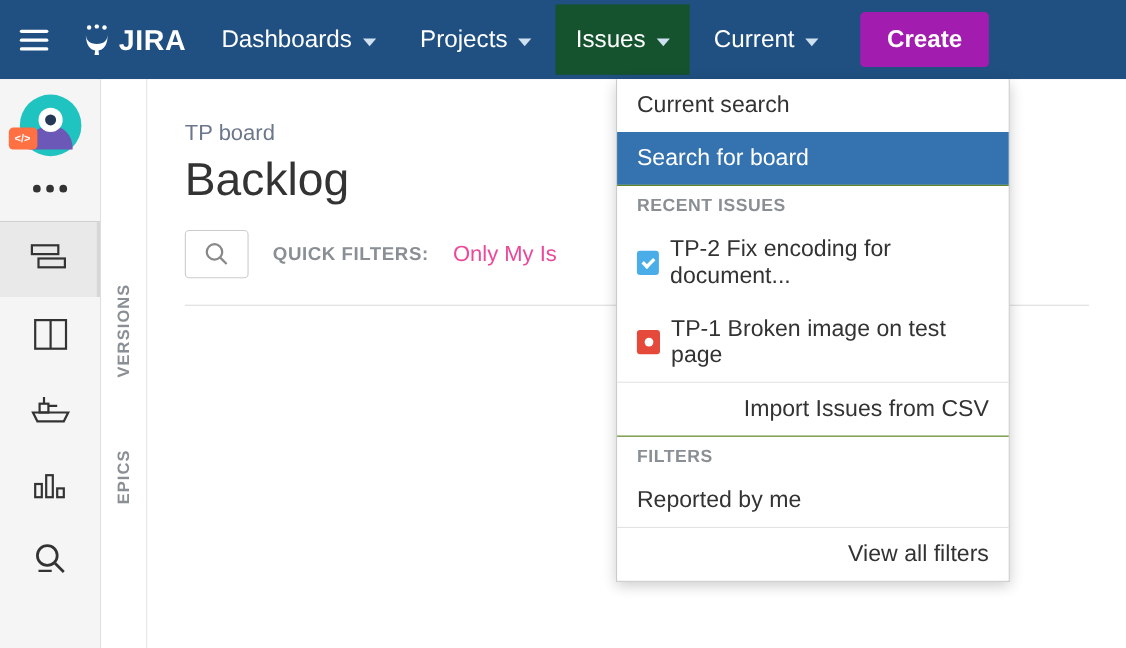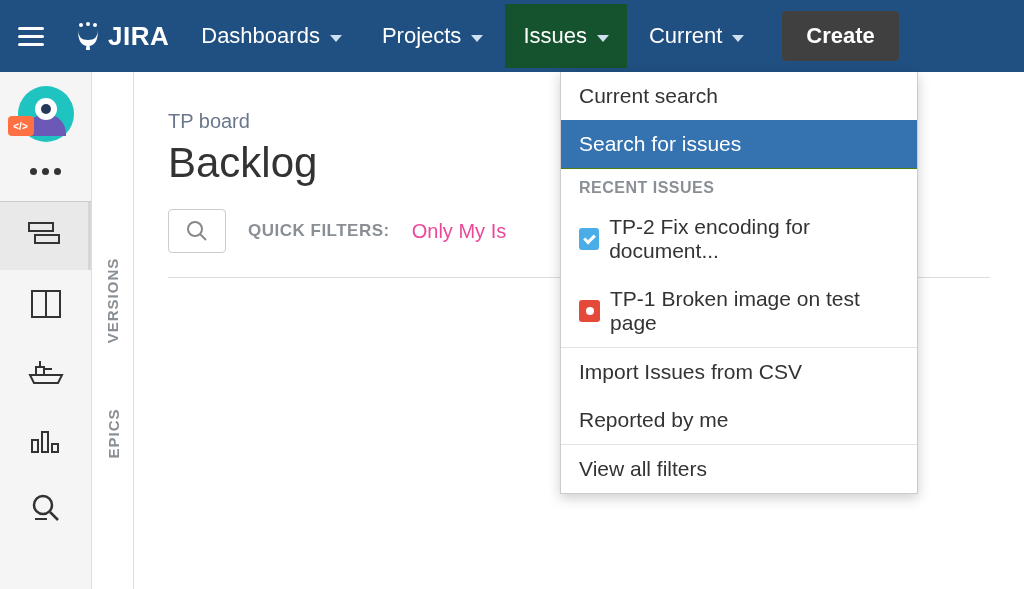"Create" .create-btn { background: #404040 -> #a21caf }
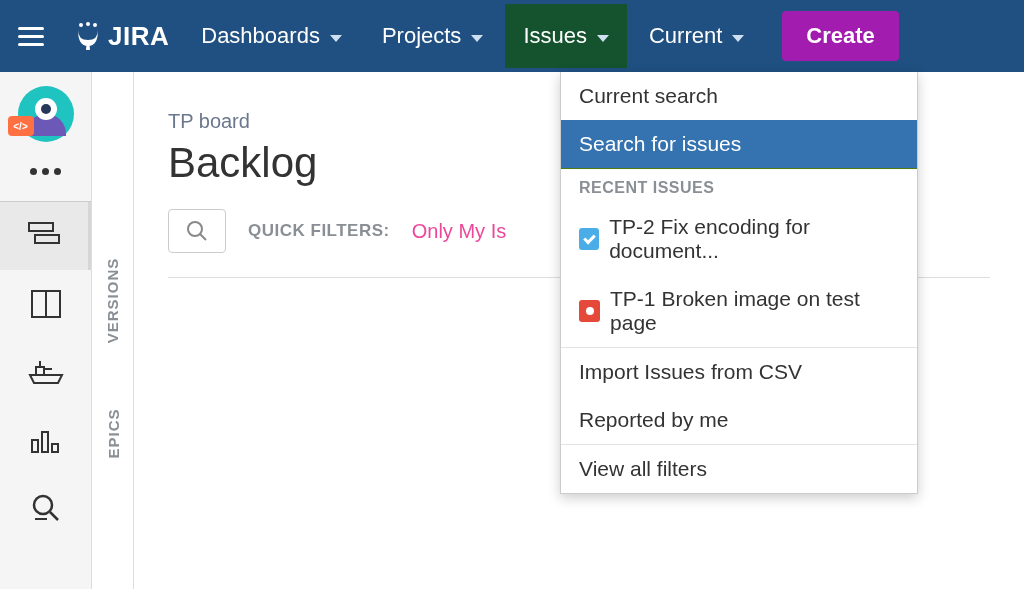"Search for issues" span { text: issues -> board }
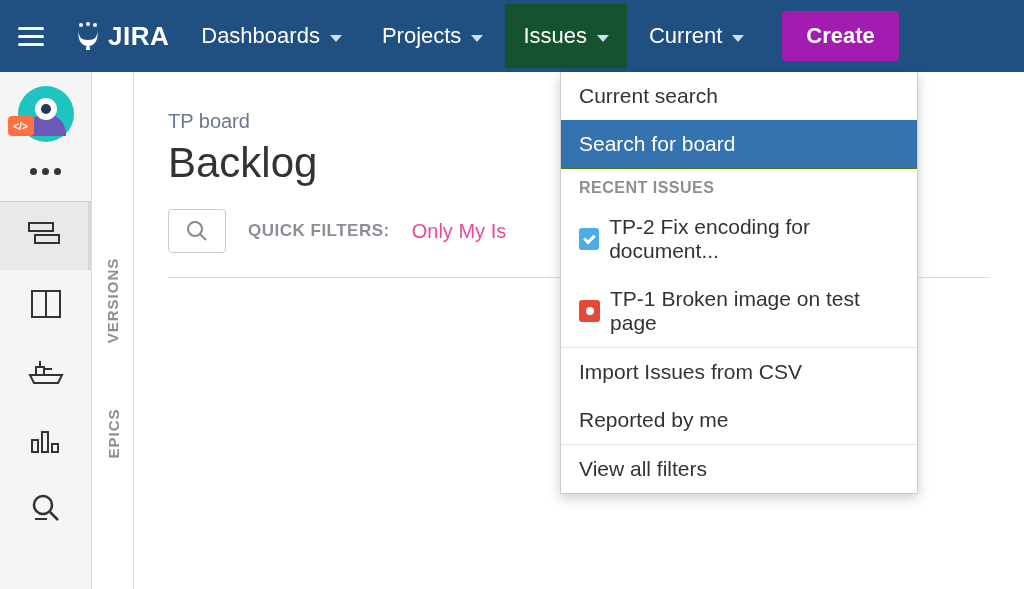"Import Issues from CSV" .dd-sep { justify-content: none -> flex-end }
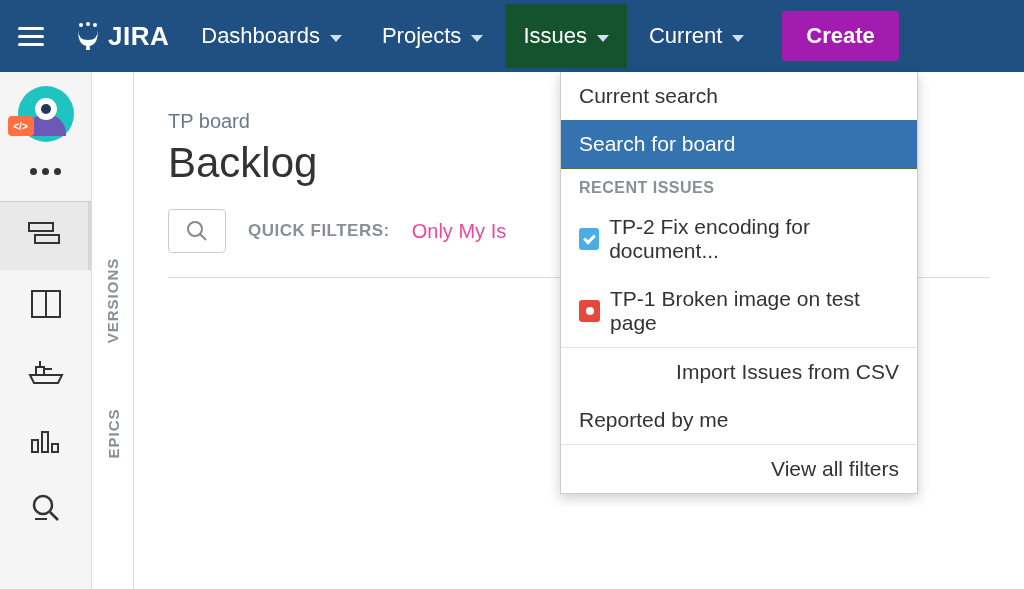"FILTERS" div.dd-section-label { html: none -> <div>FILTERS</div> }
